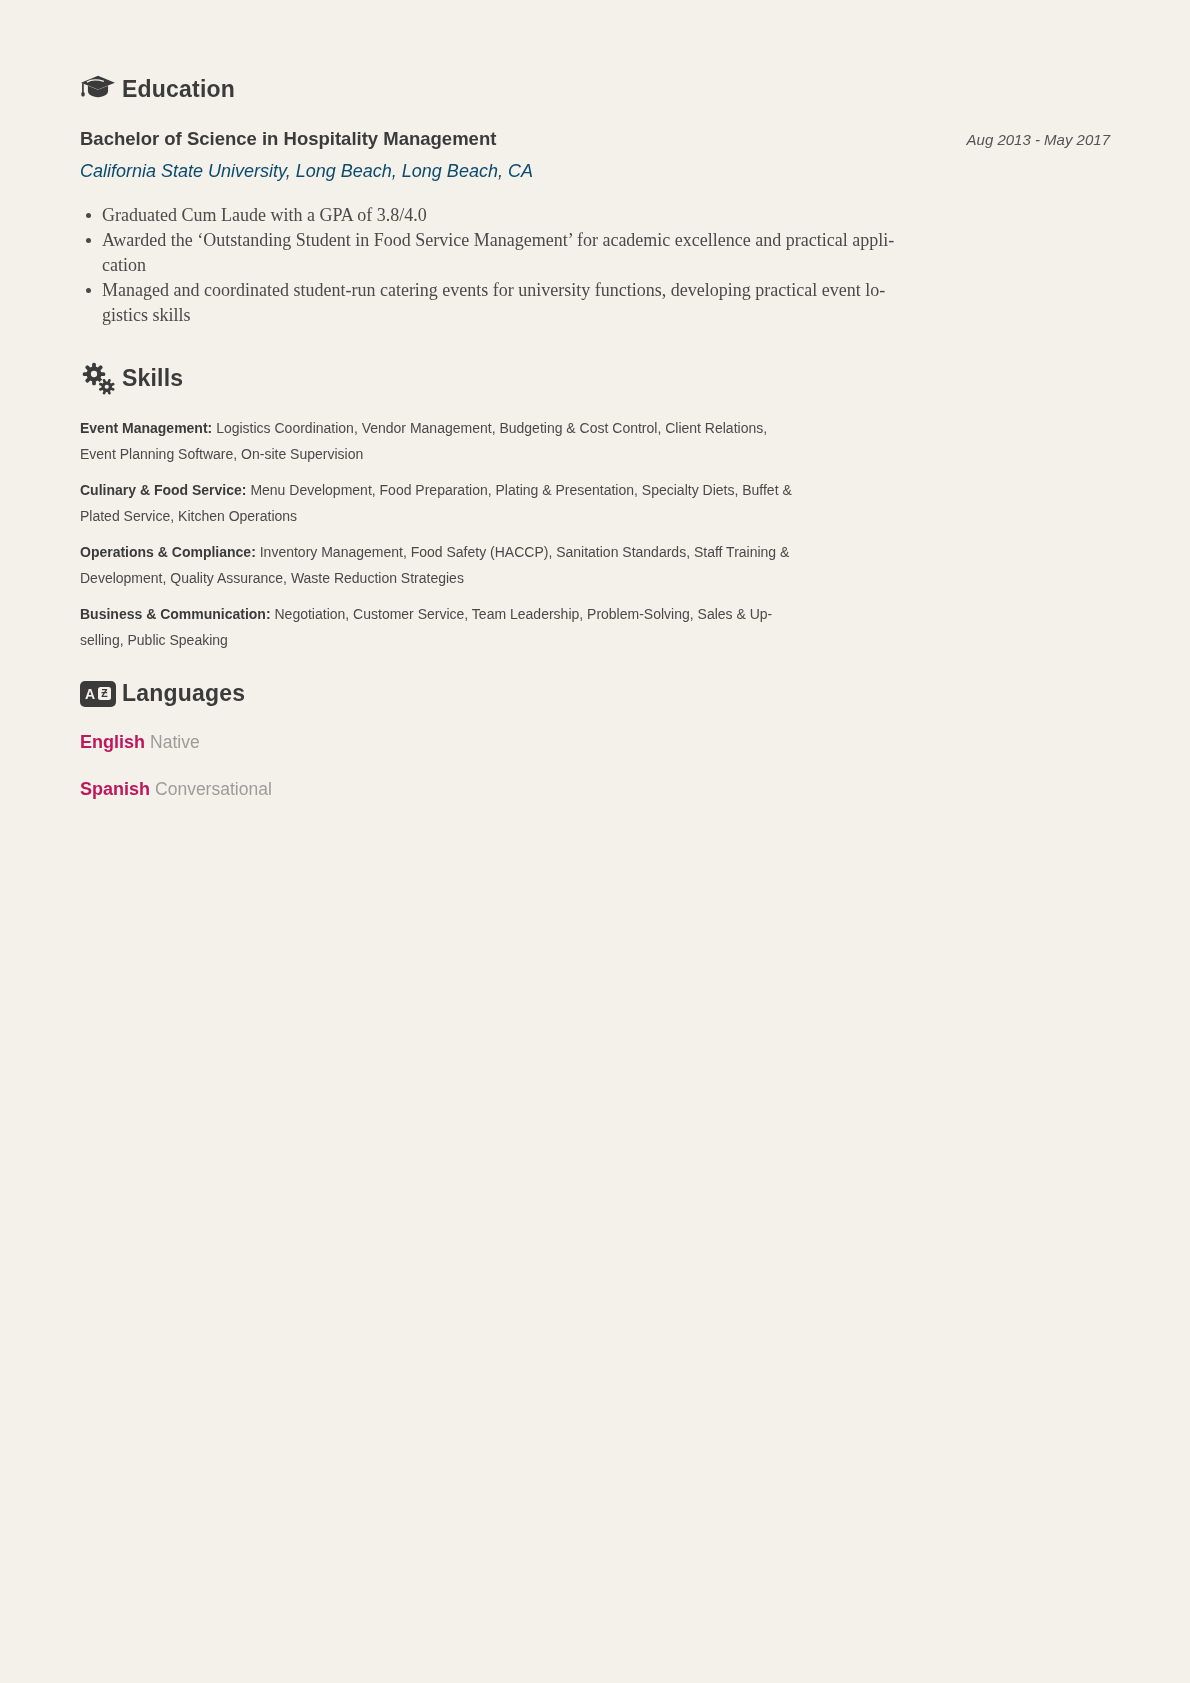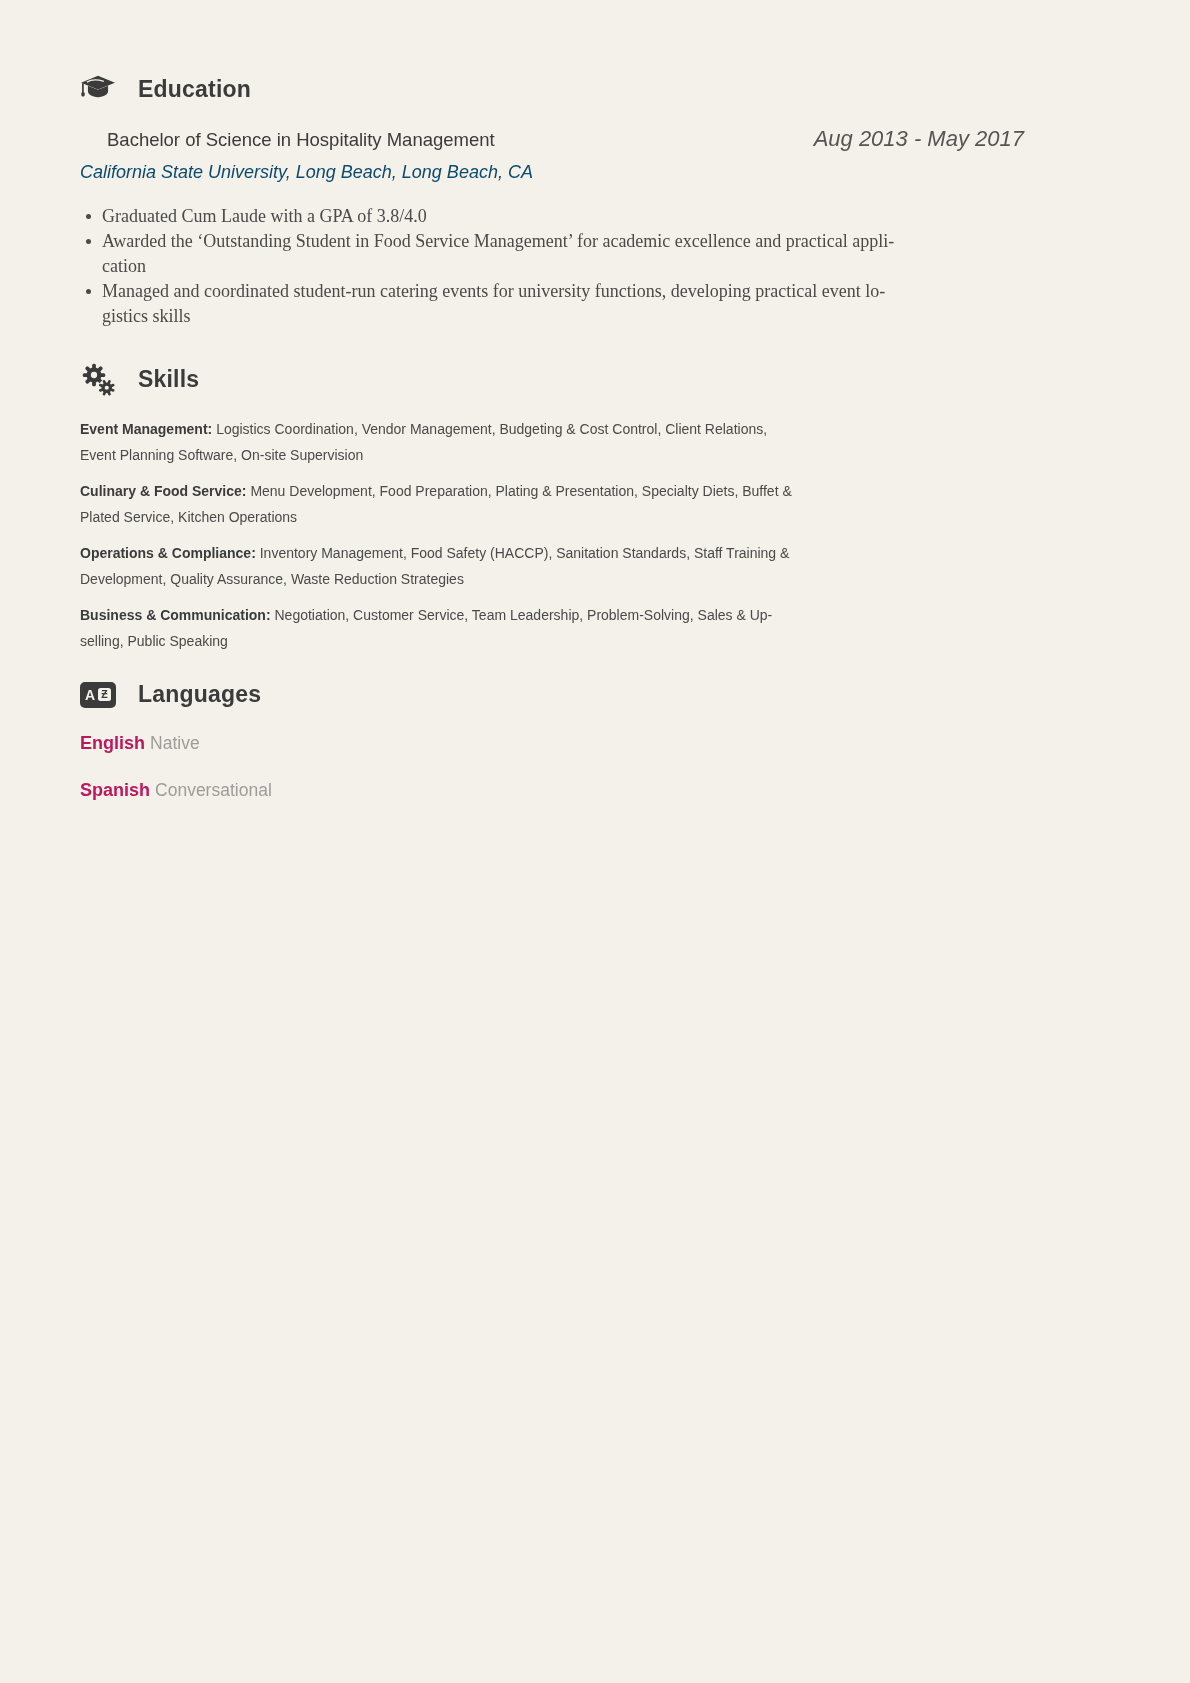"Education" .section-header { gap: 22px -> 6px }
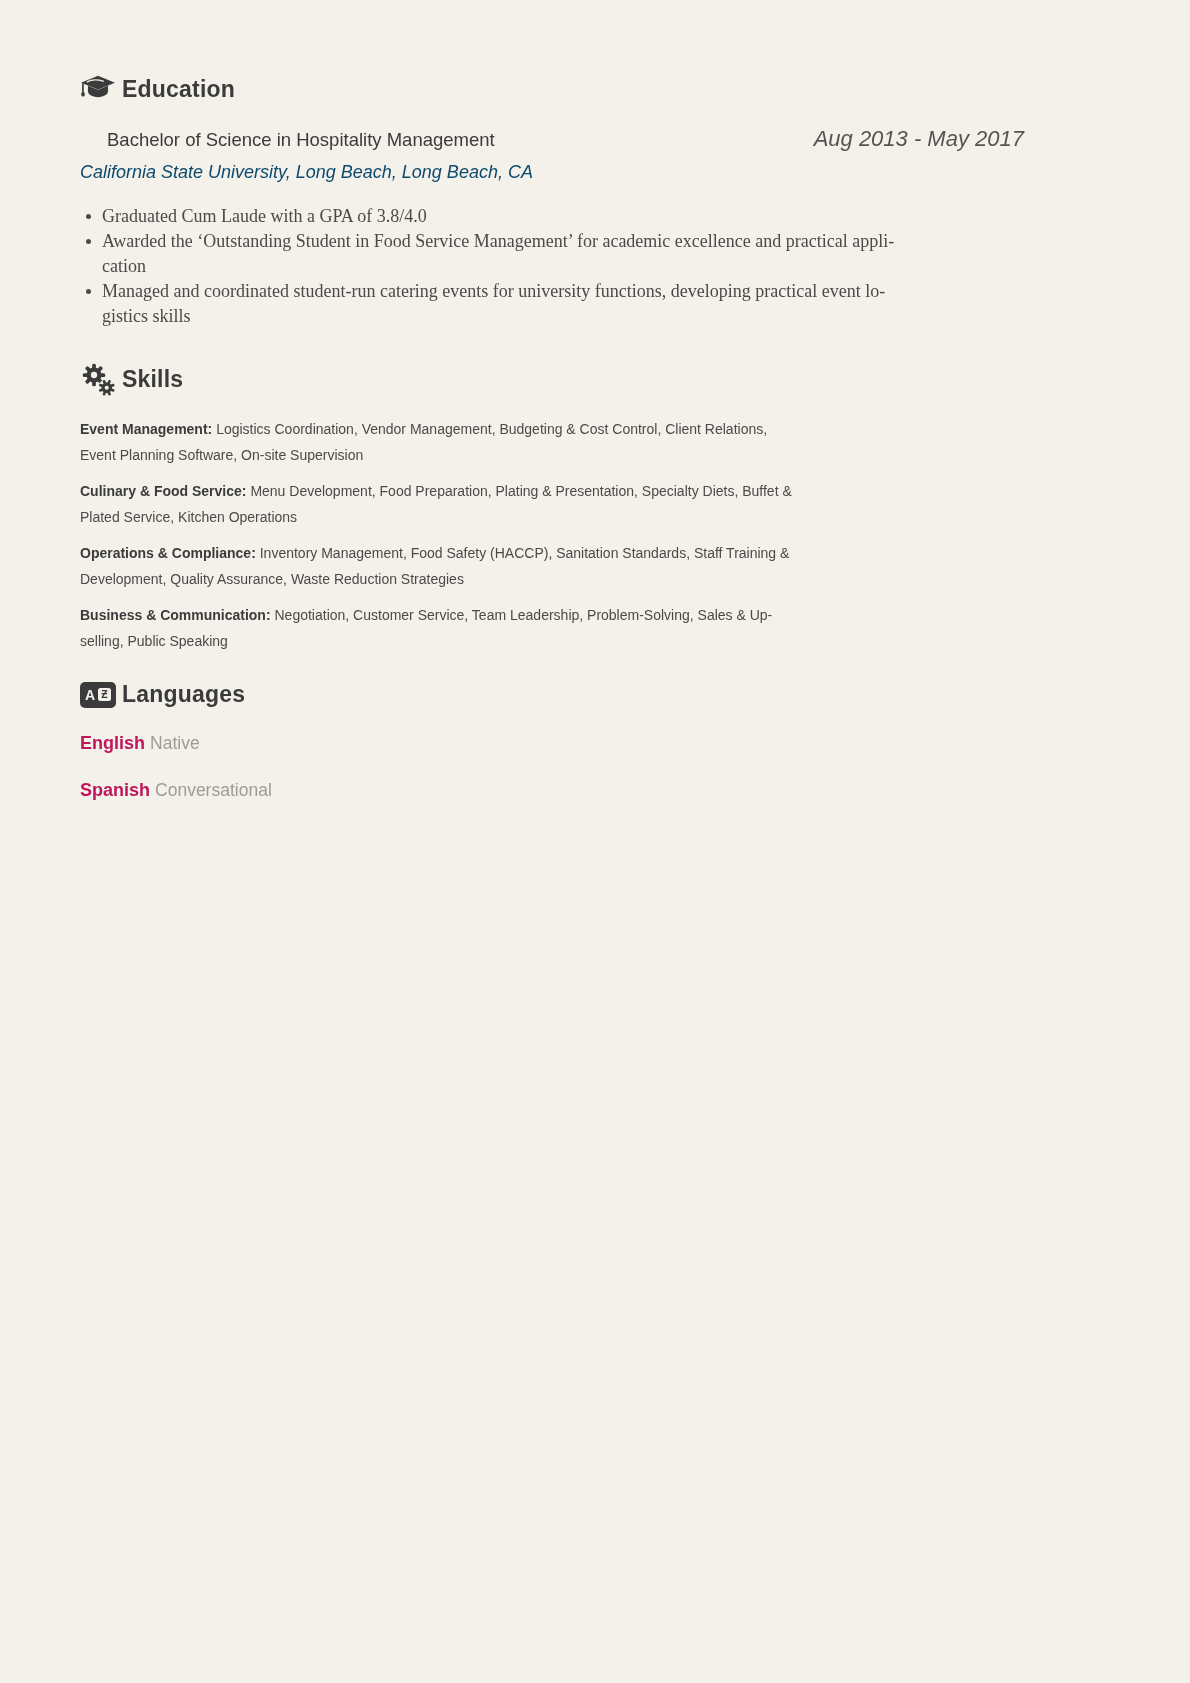"Bachelor of Science in Hospitality" .degree { font-weight: 400 -> 700; margin-left: 27px -> none }
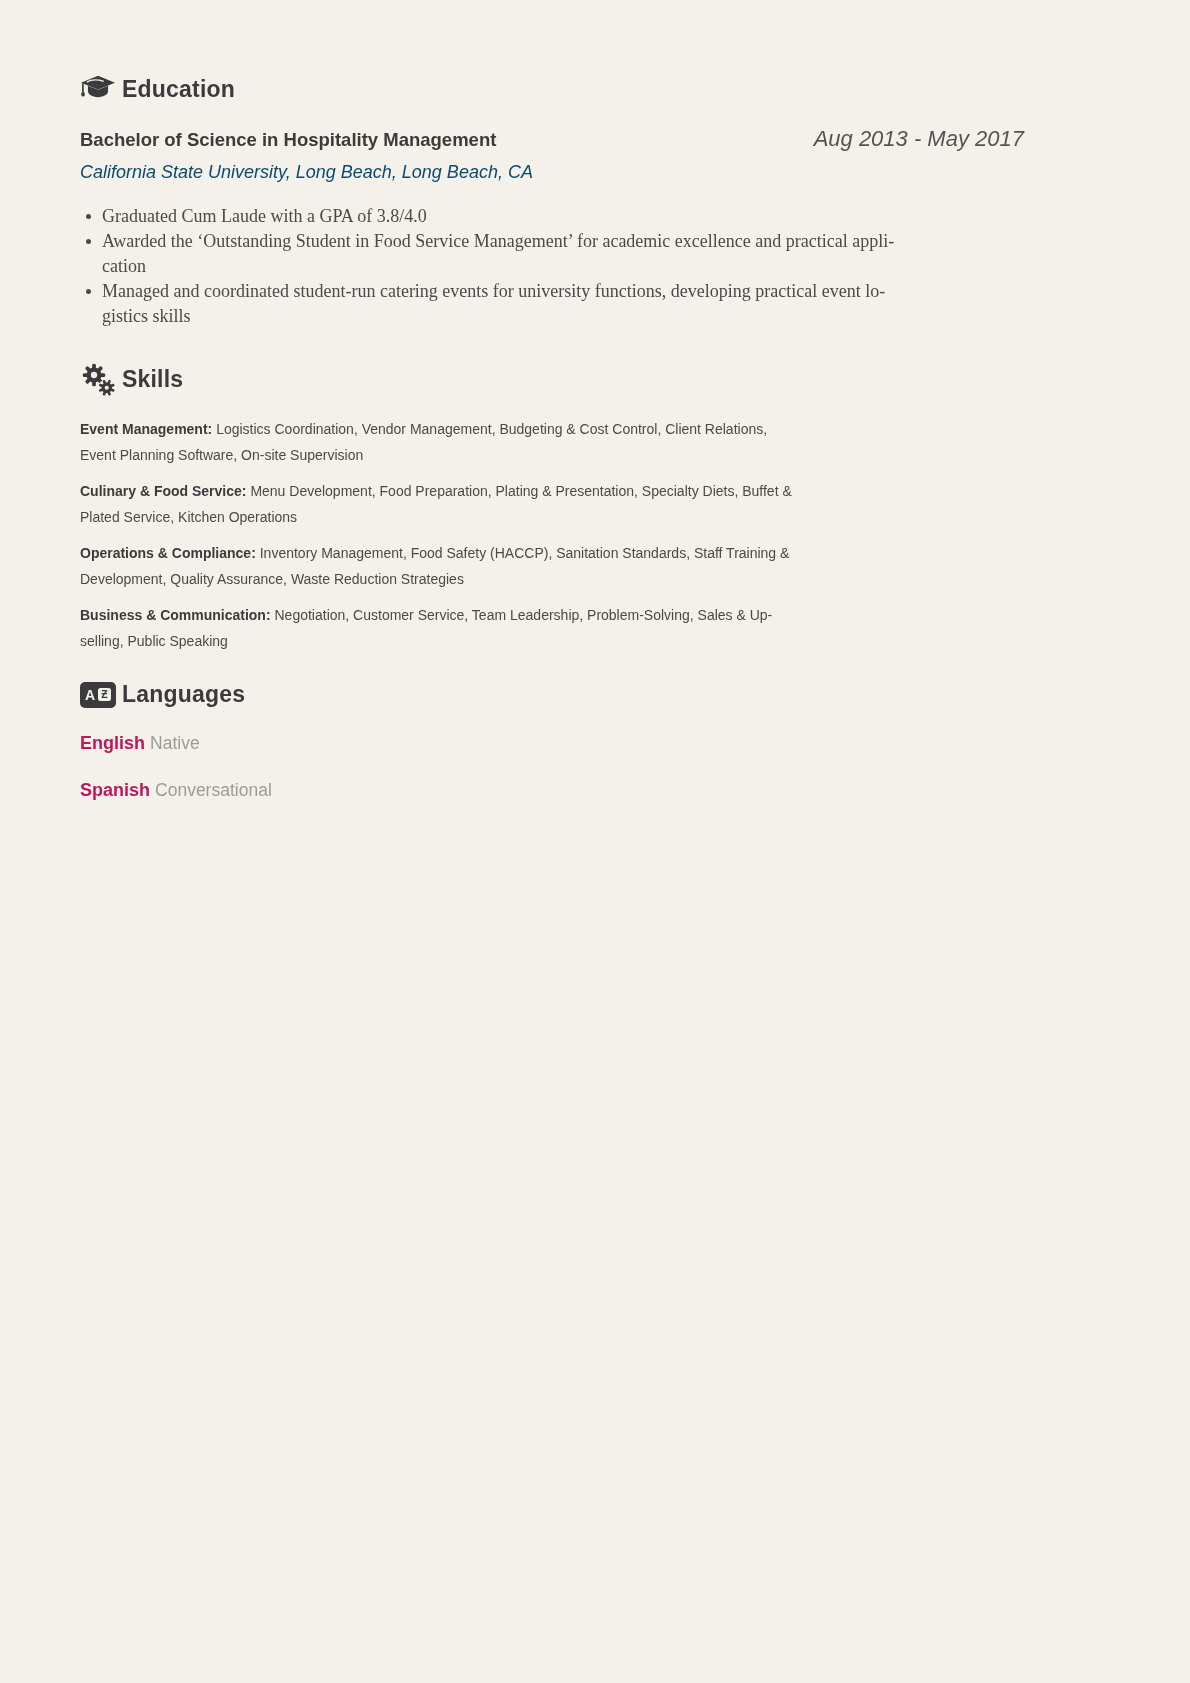"Aug 2013 - May 2017" .edu-date { font-size: 22px -> 15px; margin-right: 86px -> none }
